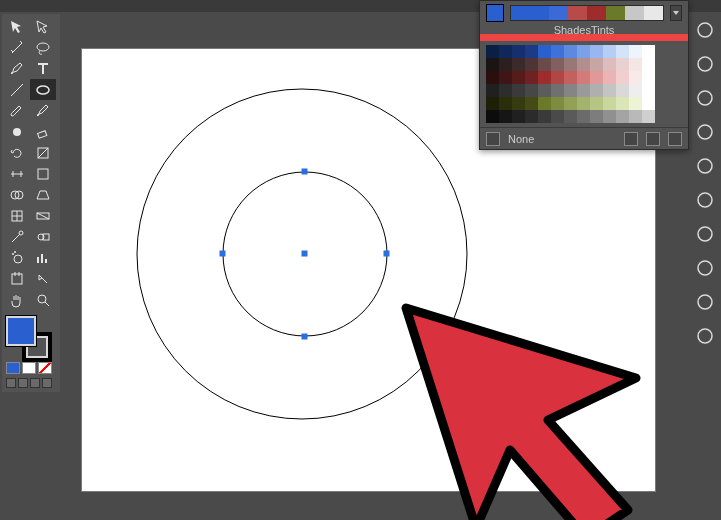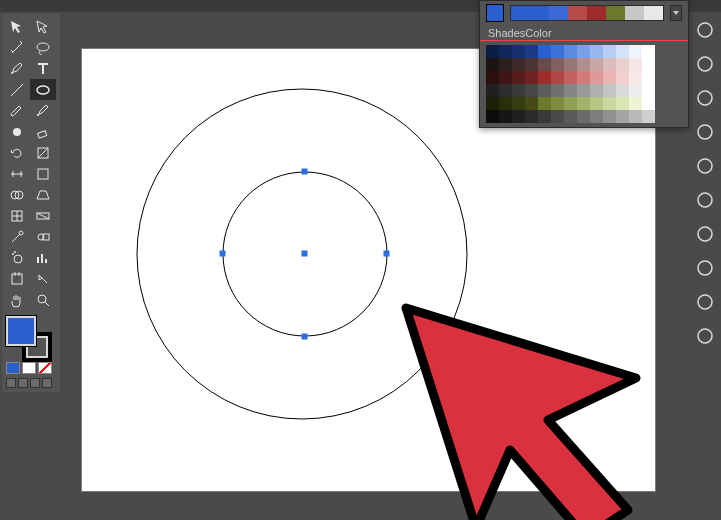"Shades" #shadesrow { border-bottom: 1px solid #ef4444 -> 7px solid #ef4444; justify-content: flex-start -> center; padding: 0 8px -> 0 20px }
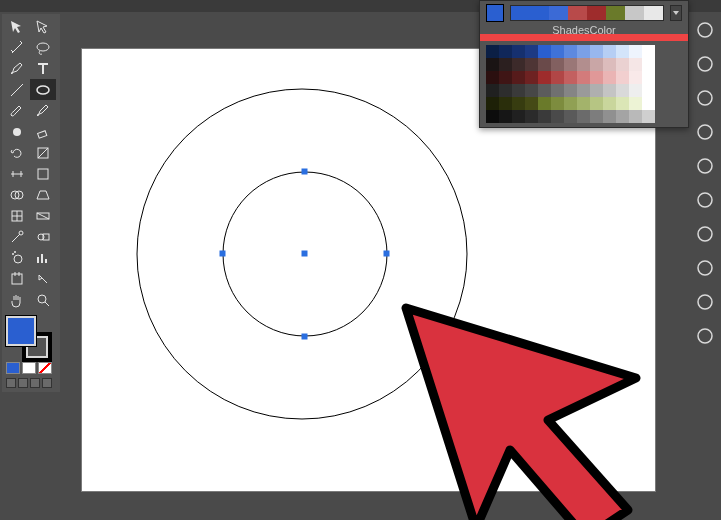"Color" span { text: Color -> Tints }
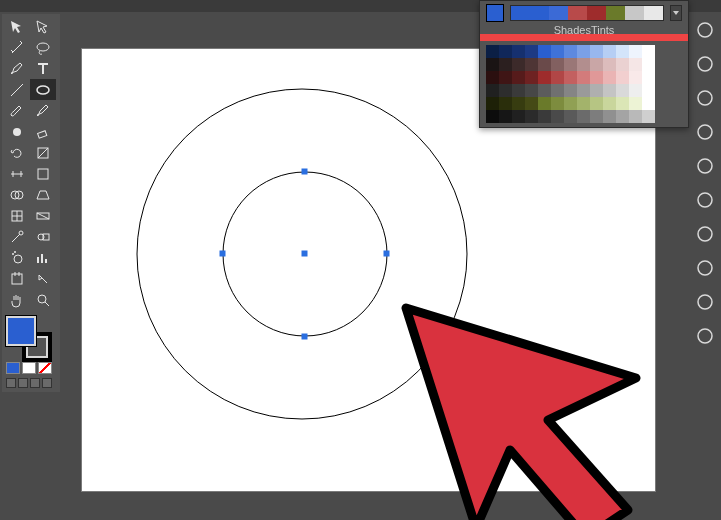"None" div { html: none -> <div> <div></div> <span>None</span> <div></div> <div></div> <div></div> <div></div> </div> }
